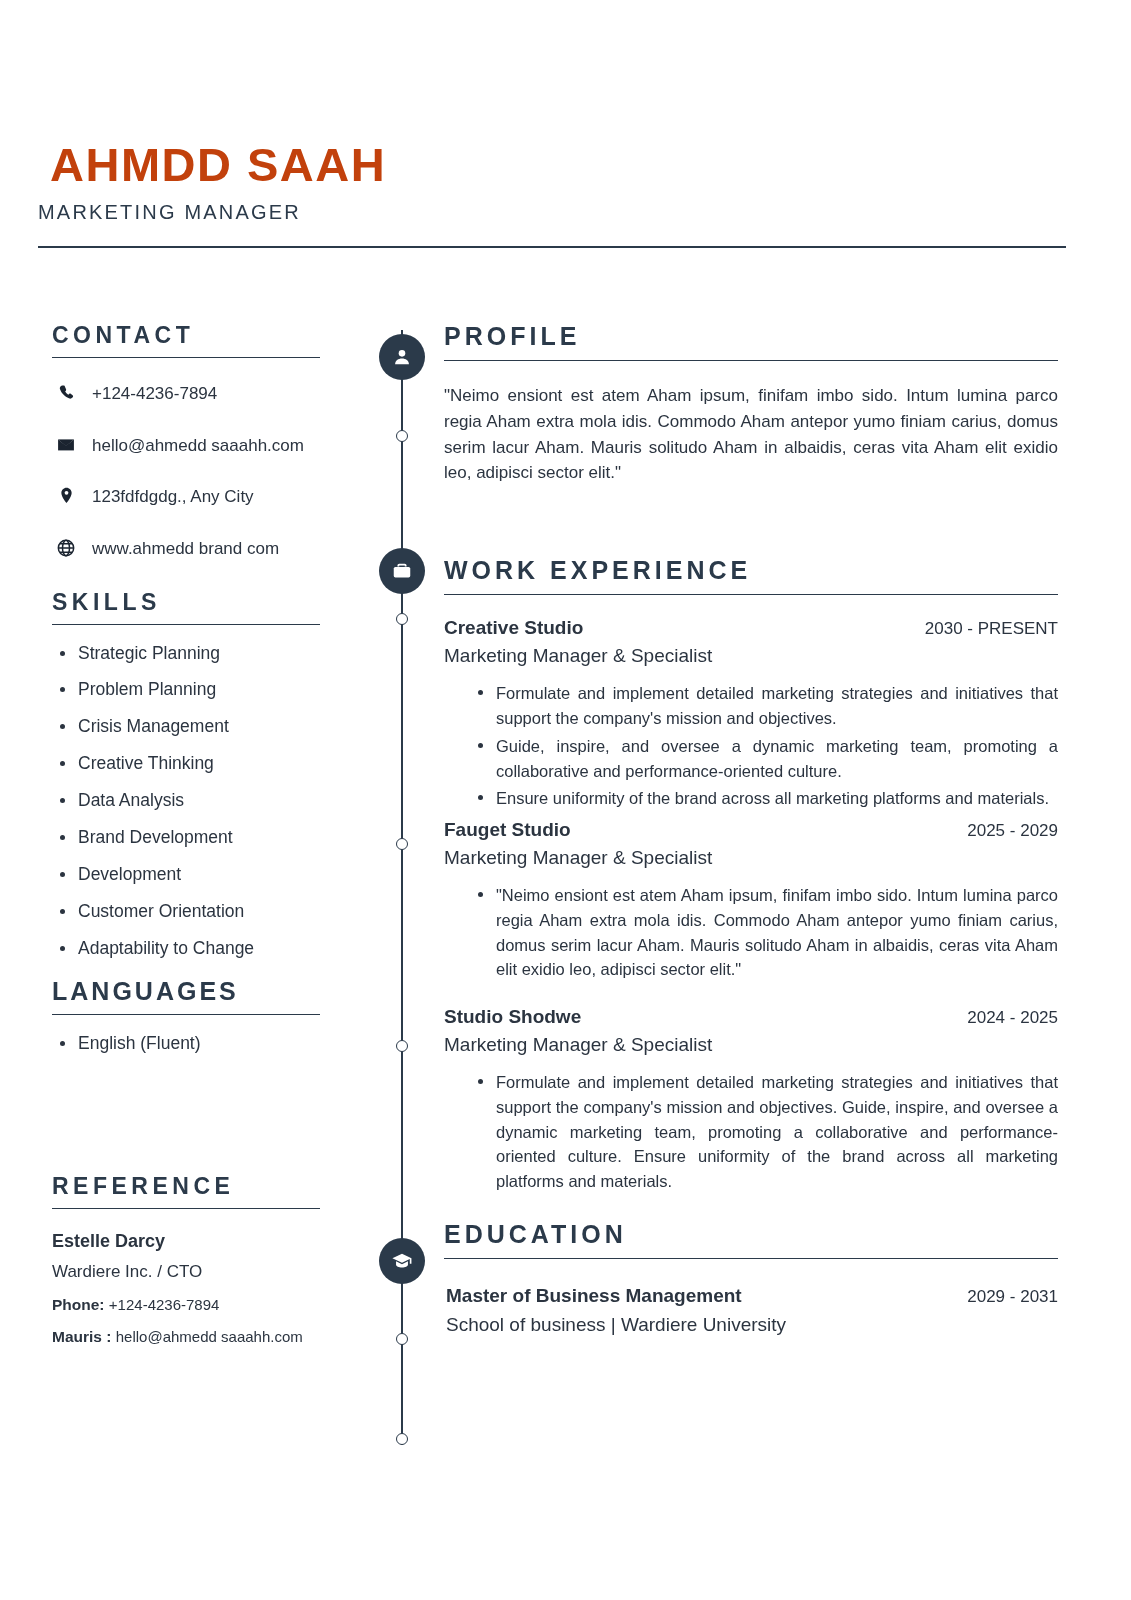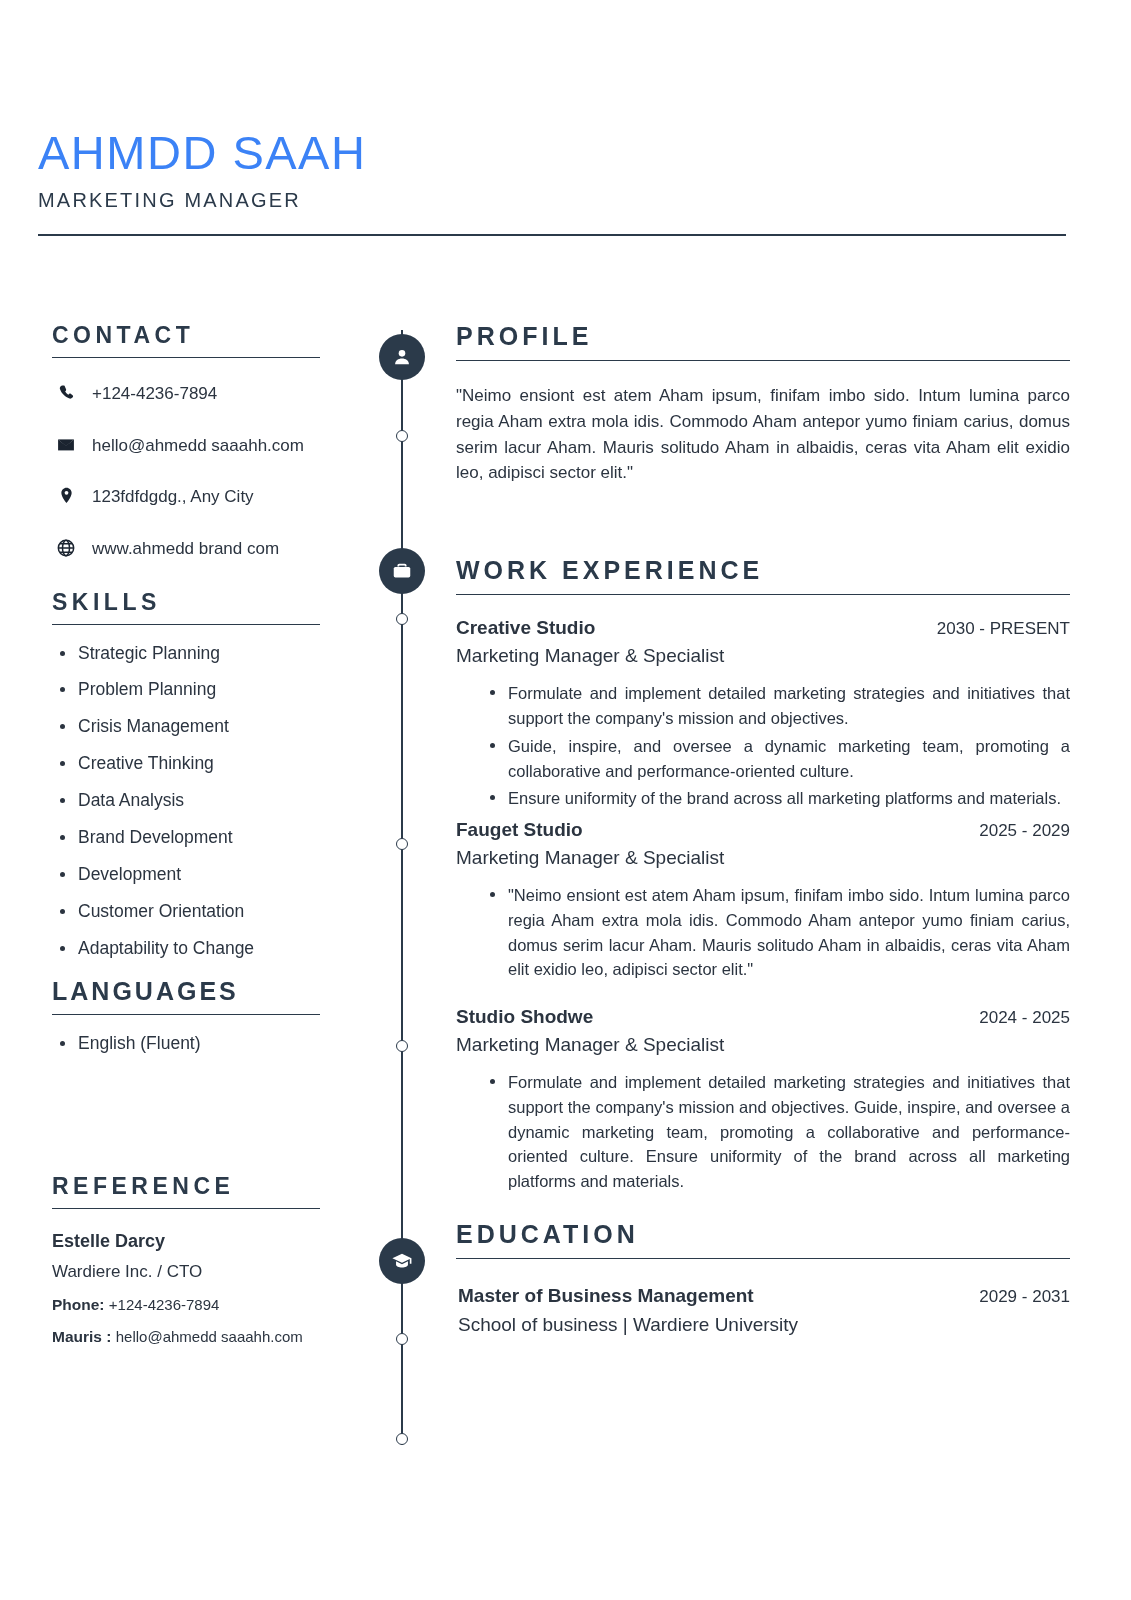"AHMDD SAAH" .name { color: #3b82f6 -> #c2410c; font-weight: normal -> bold; margin: 0 -> 12px }
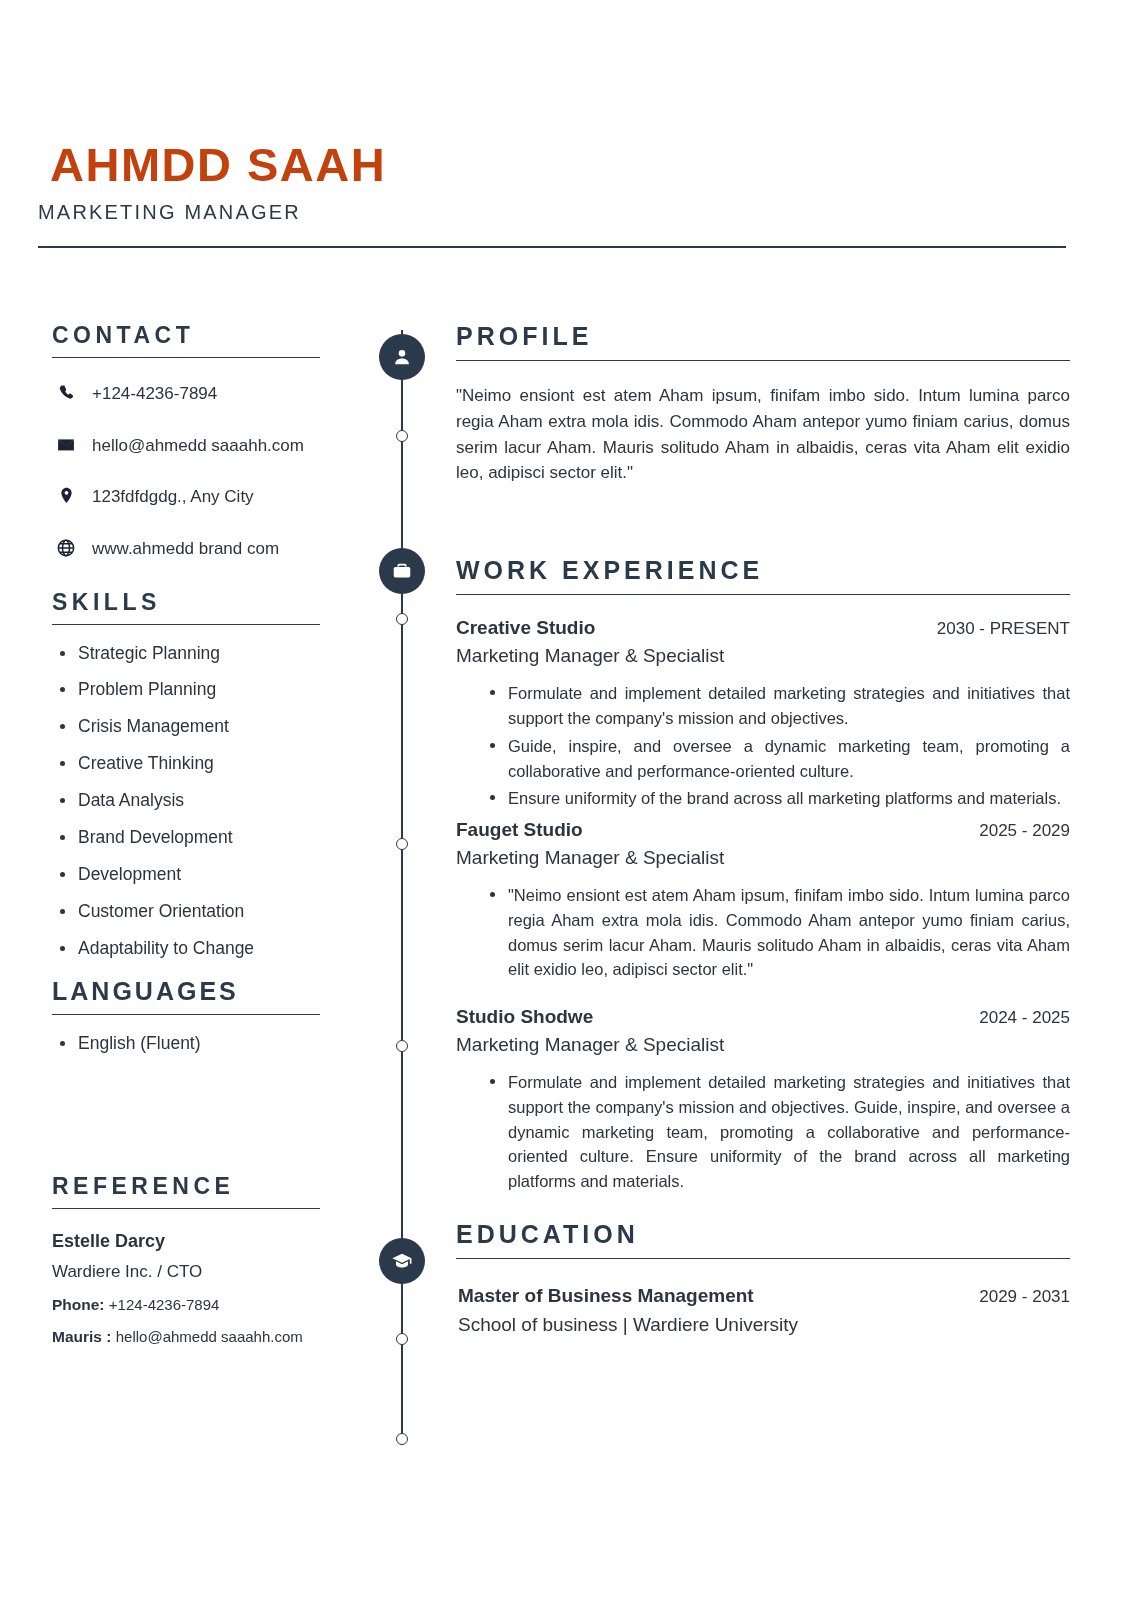"PROFILE" .right-col { left: 456px -> 444px }
